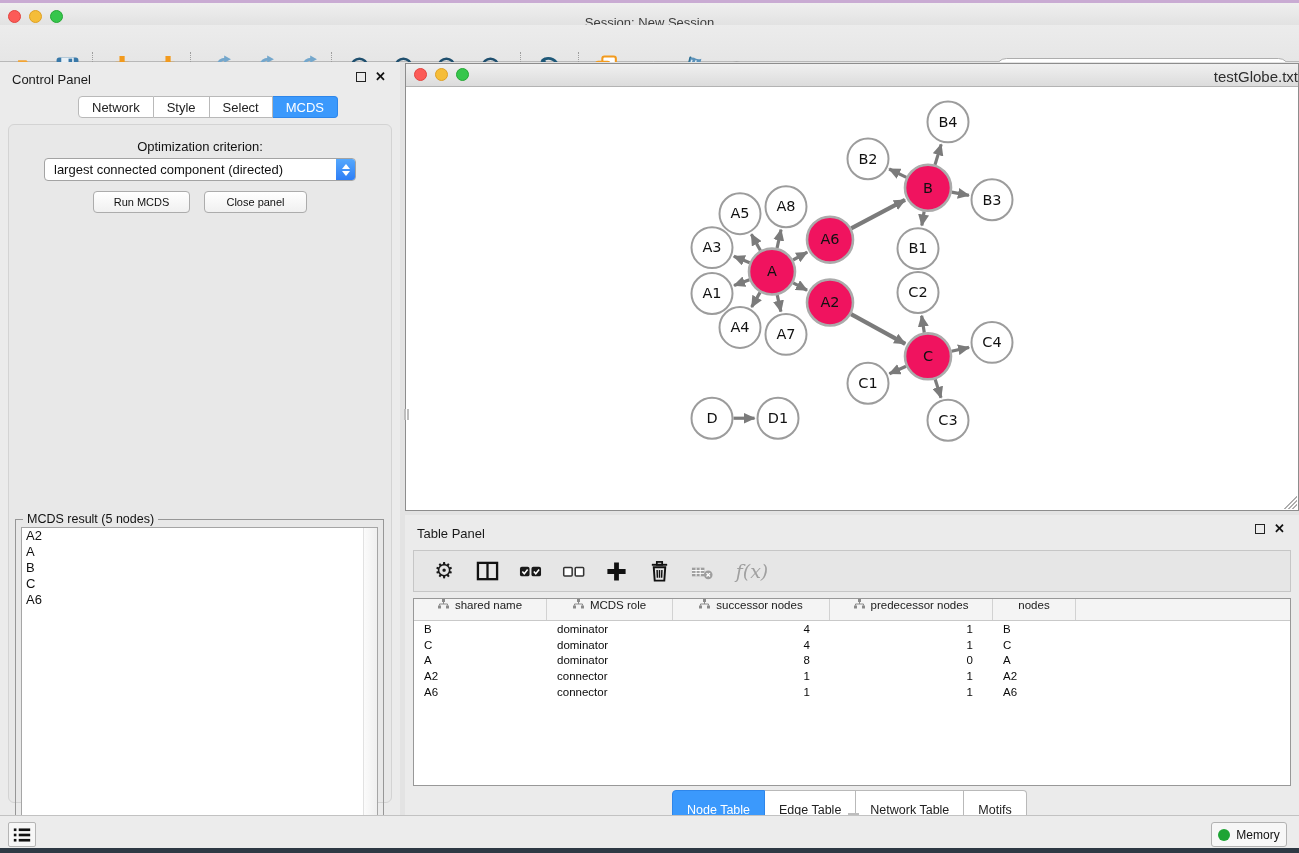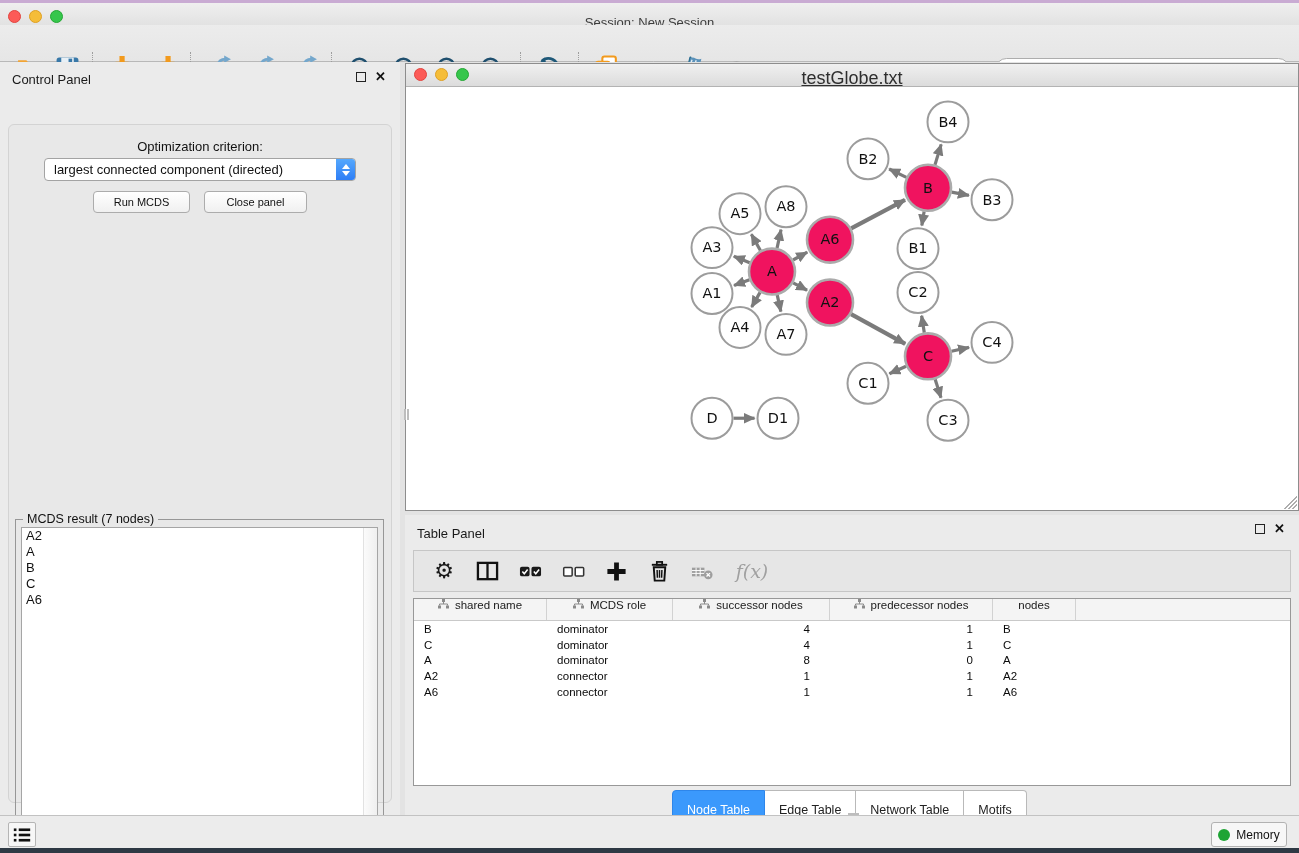"testGlobe.txt" #nw-title { font-size: 18px -> 15px; text-align: center -> right; text-decoration: underline -> none }
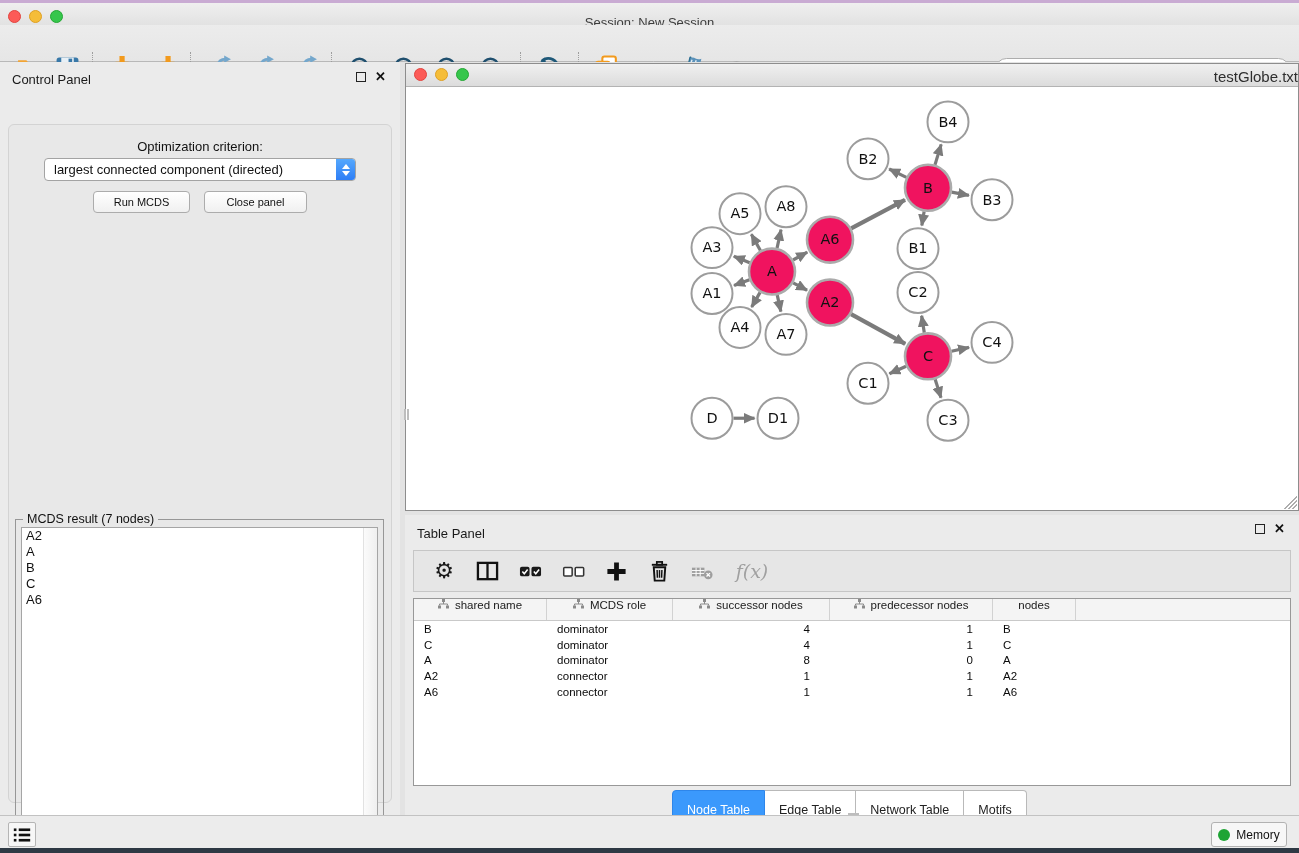"Network" div { html: none -> <div> <div>Network</div> <div>Style</div> <div>Select</div> <div>MCDS</div> </div> }
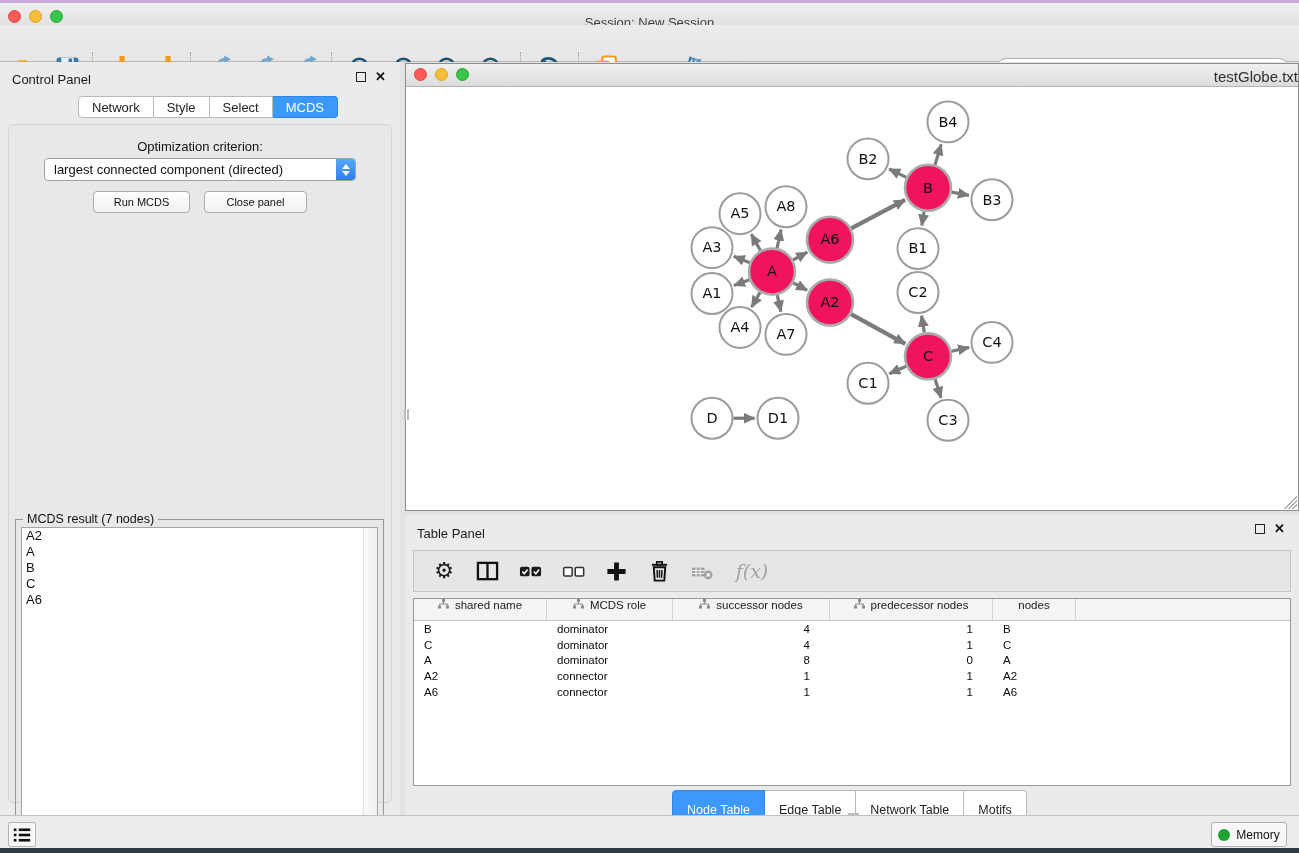"MCDS result (7 nodes)" div { text: 7 -> 5 }
